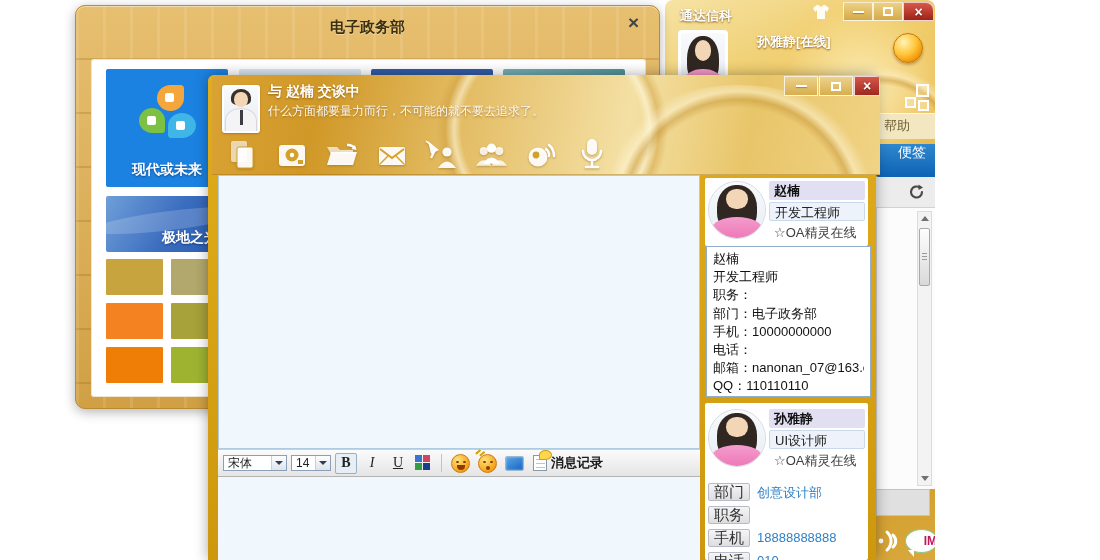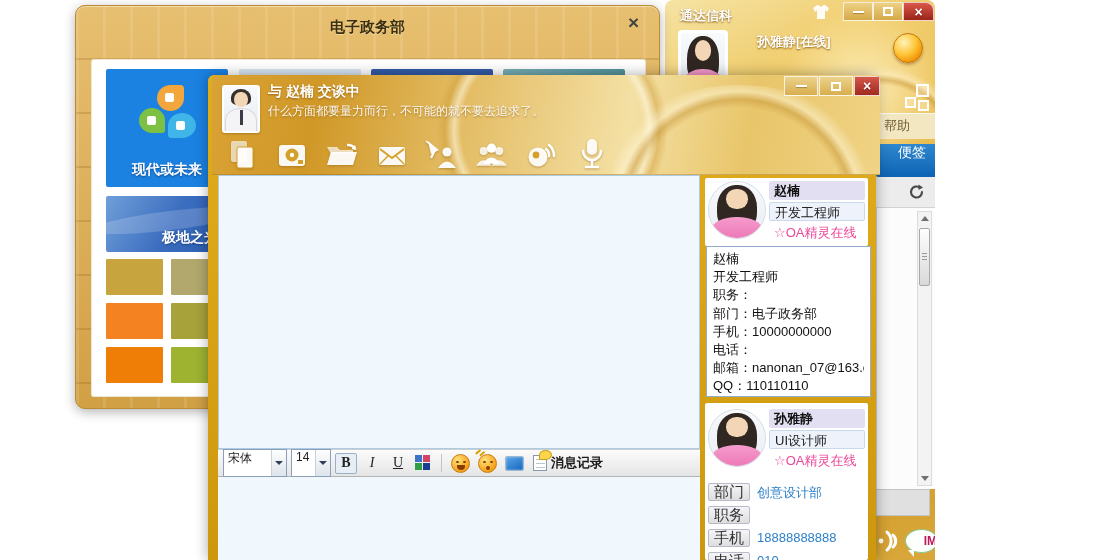"☆OA精灵在线" .crow.stat { color: #ec4899 -> #404040 }
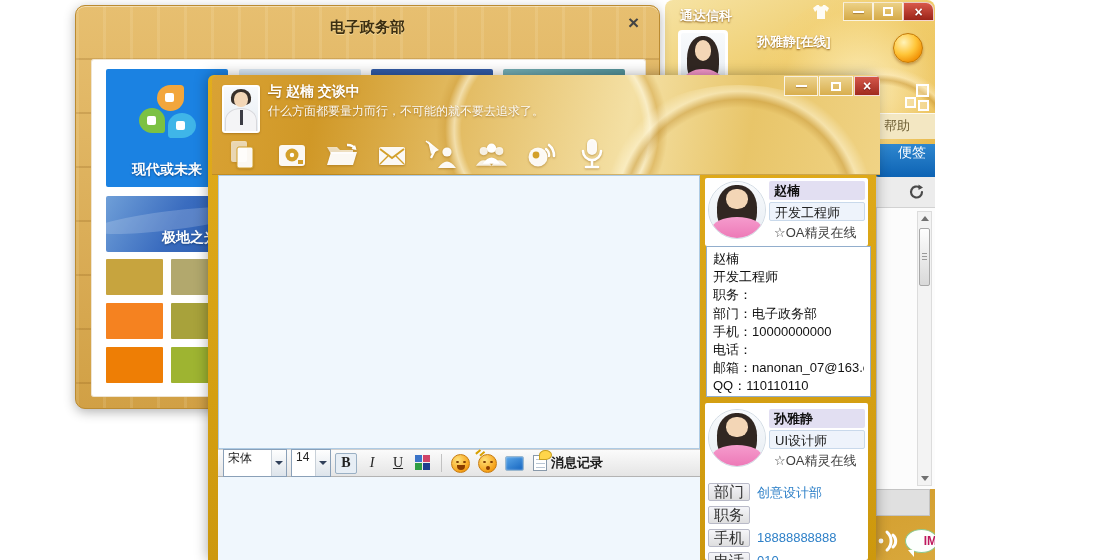"宋体" .sel { align-items: none -> center; height: 28px -> 16px }
